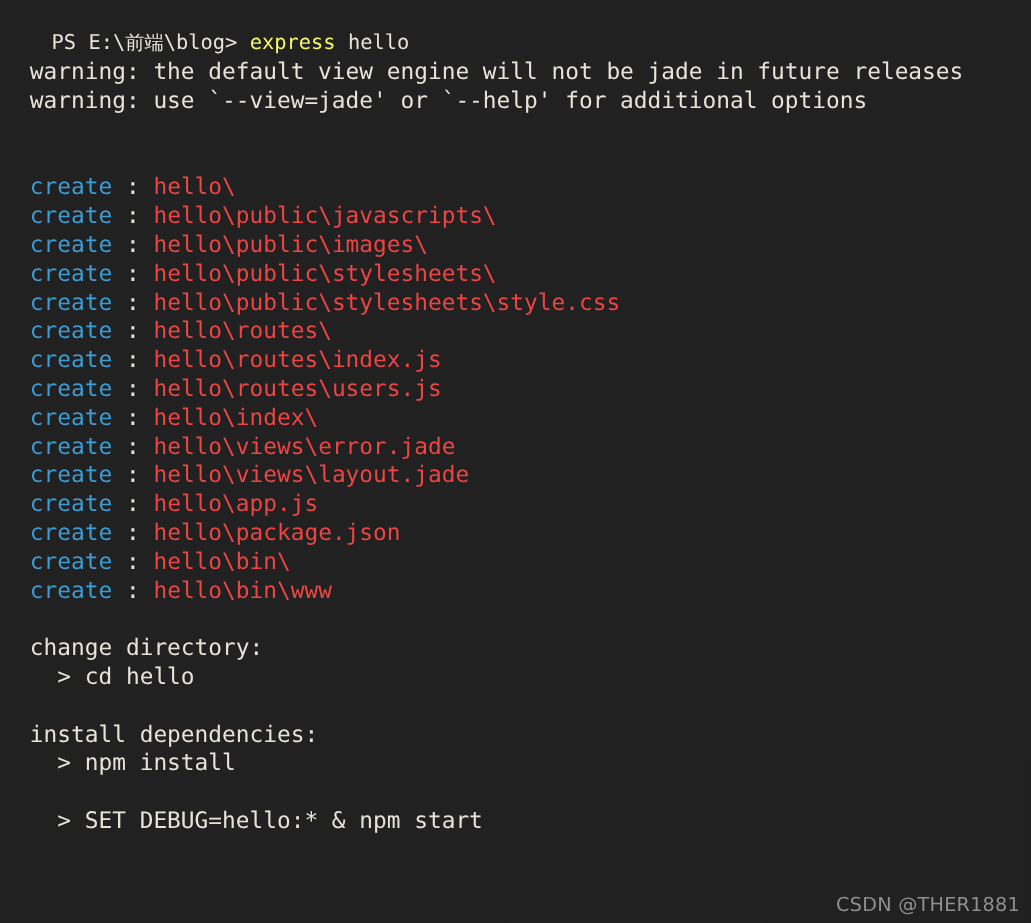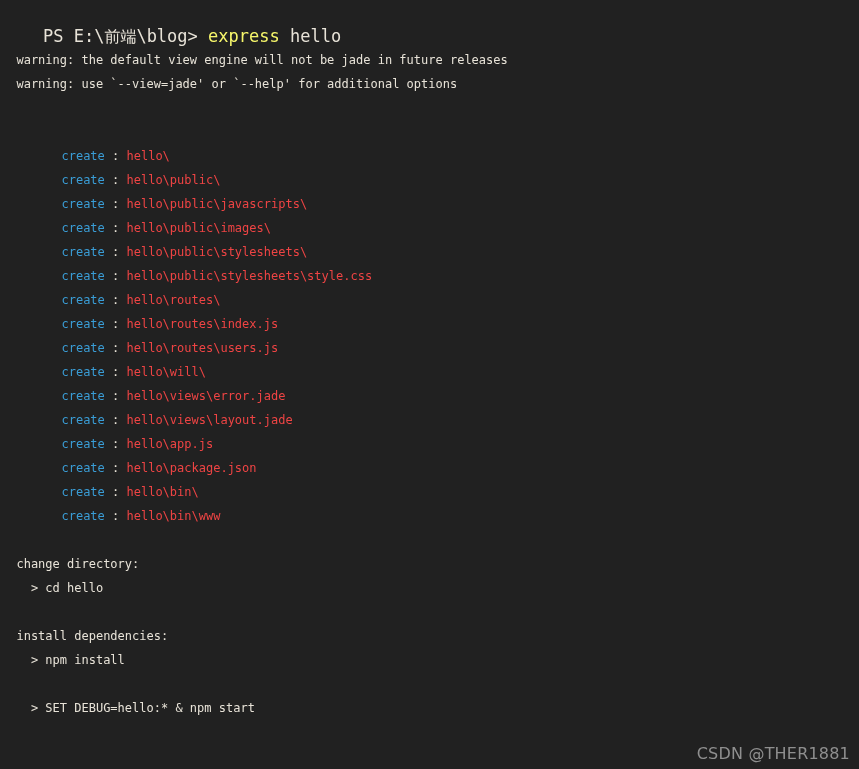"warning: the default view engine" .line { font-size: 12px -> 19px }
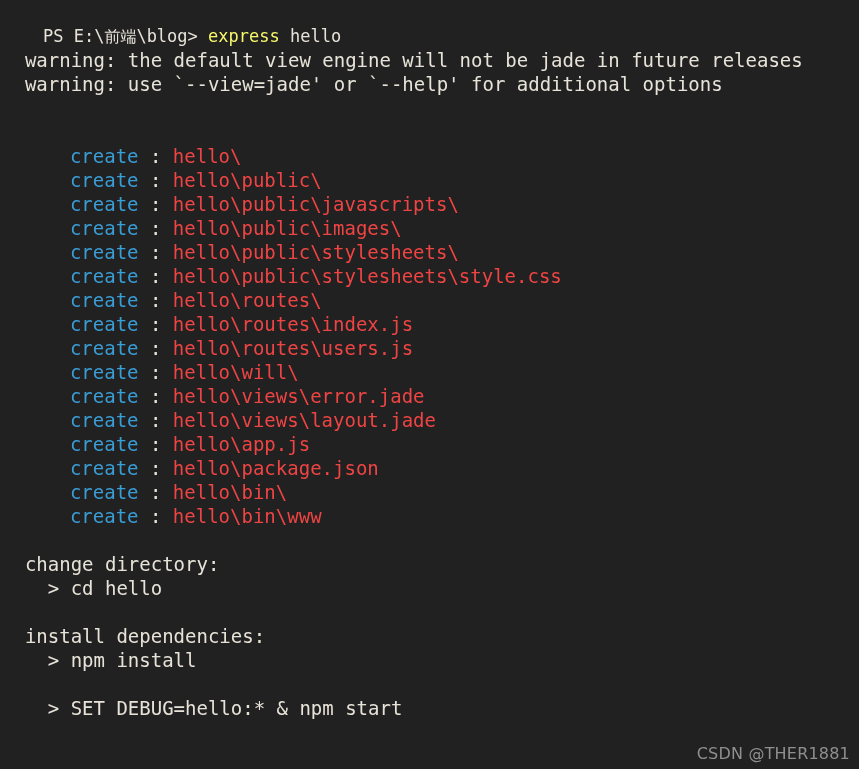"create" .c-create { margin-left: 45px -> none }
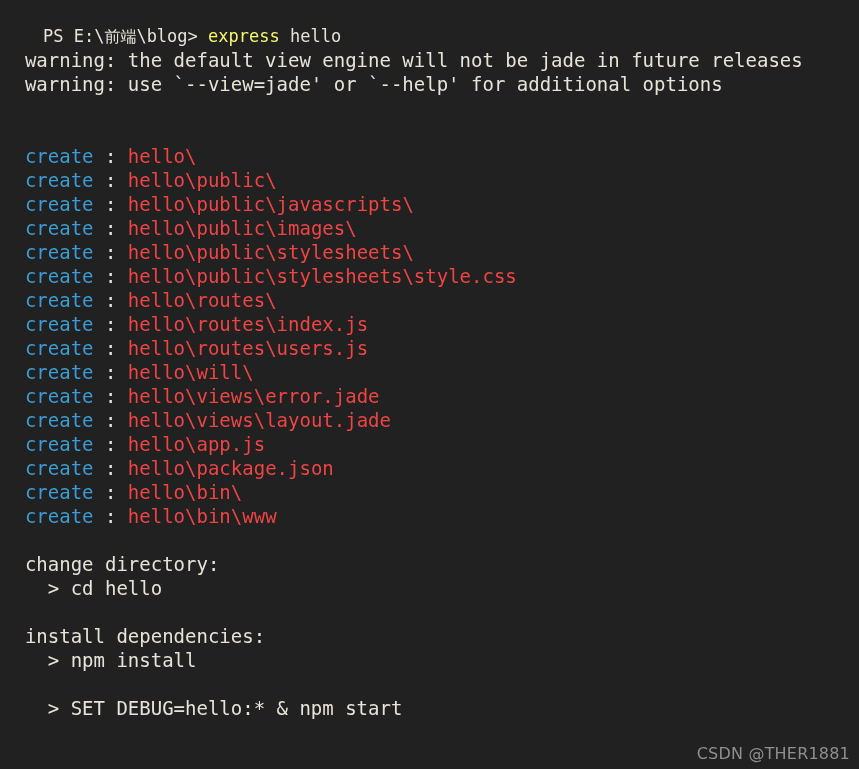"create : hello\public\" div.line { html: <div><span> </span><span>create</span><span> : </span><span>hello\public\</span></div> -> none }
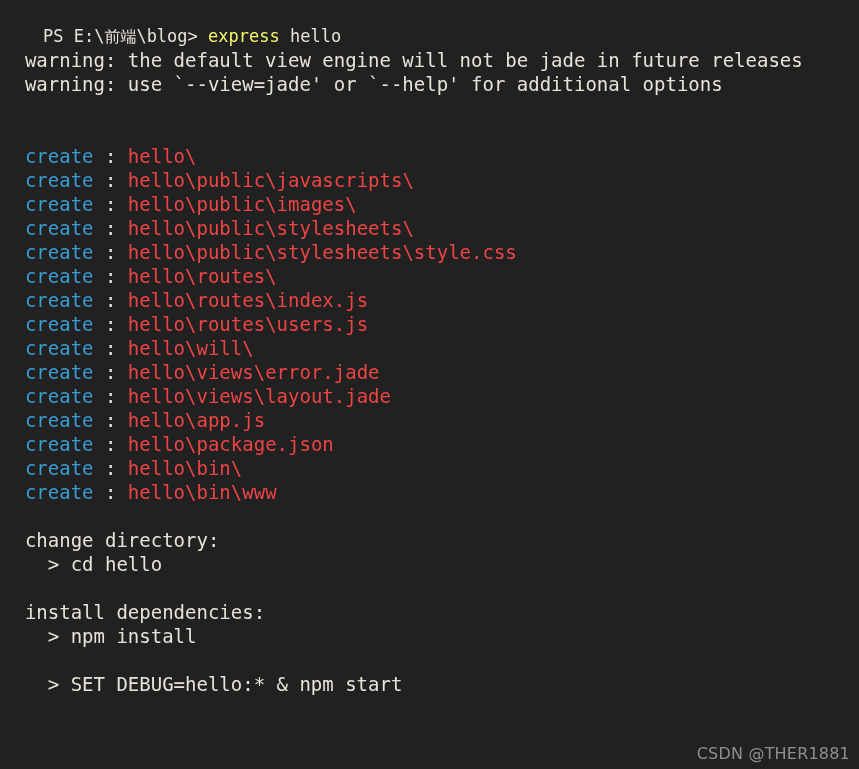"hello\will\" span.seg { text: will -> index }
